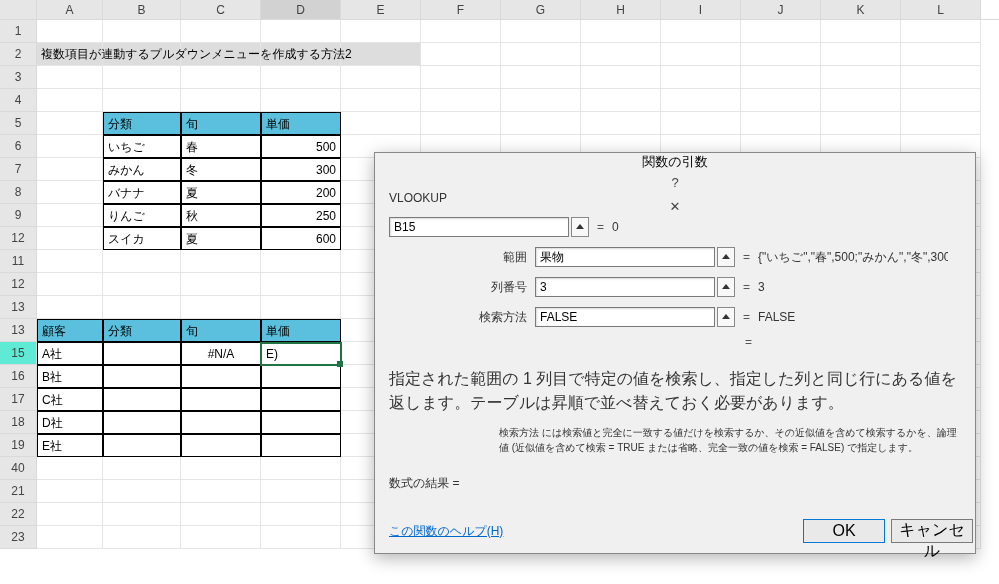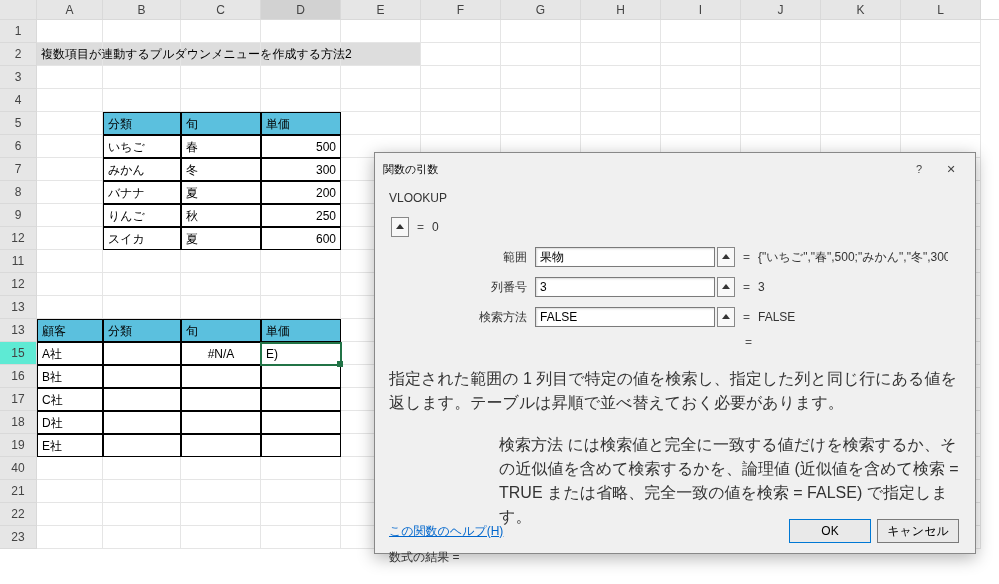"関数の引数" .dlg-title { flex-direction: none -> column; font-size: 11px -> 13px }
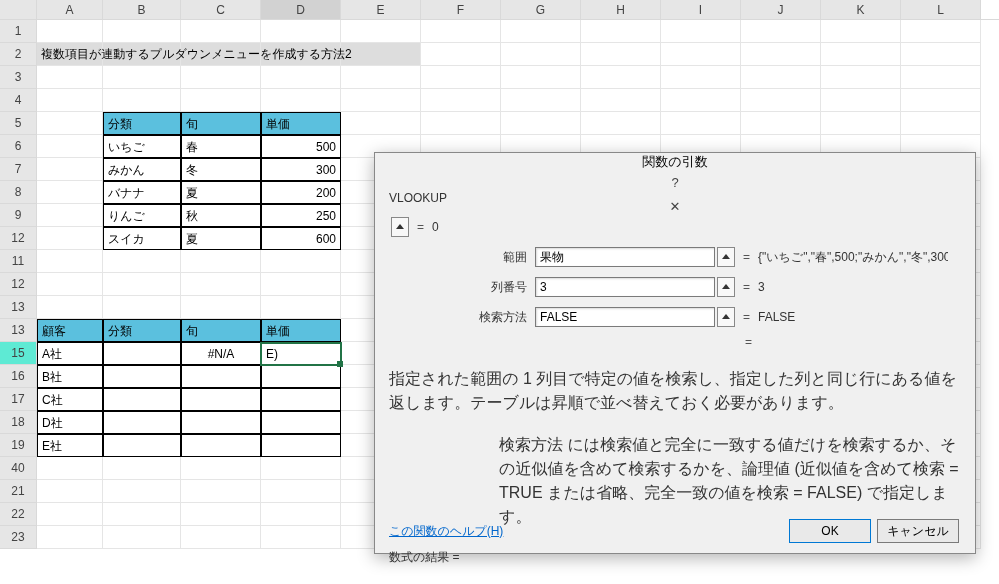"B15" input.arg-input { html: none -> <input> }
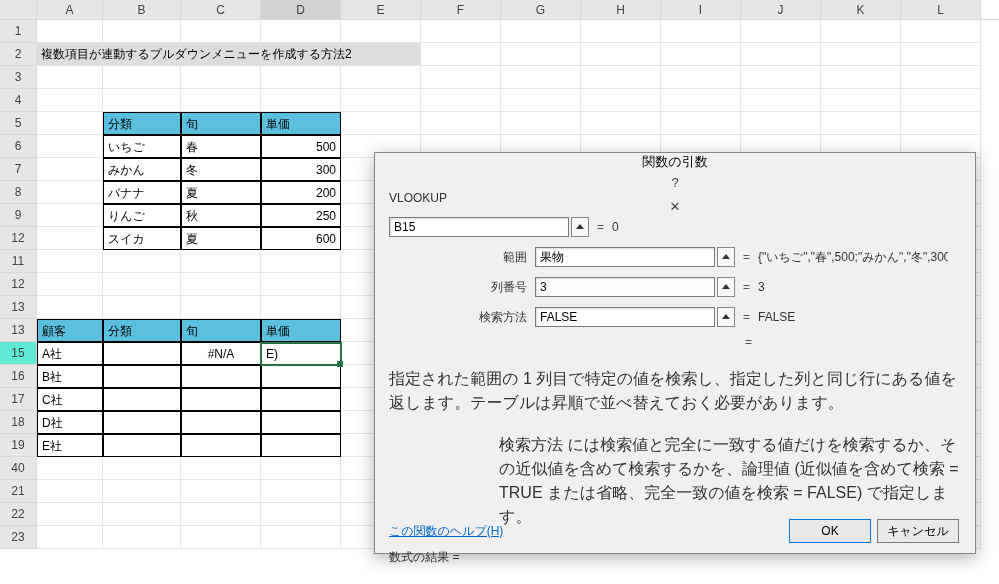"検索方法 には検索値と完全に一致する値だけを検索するか、その近似値を含めて検索するかを、論理値" .desc2 { font-size: 16px -> 10px; margin-top: 18px -> 10px }
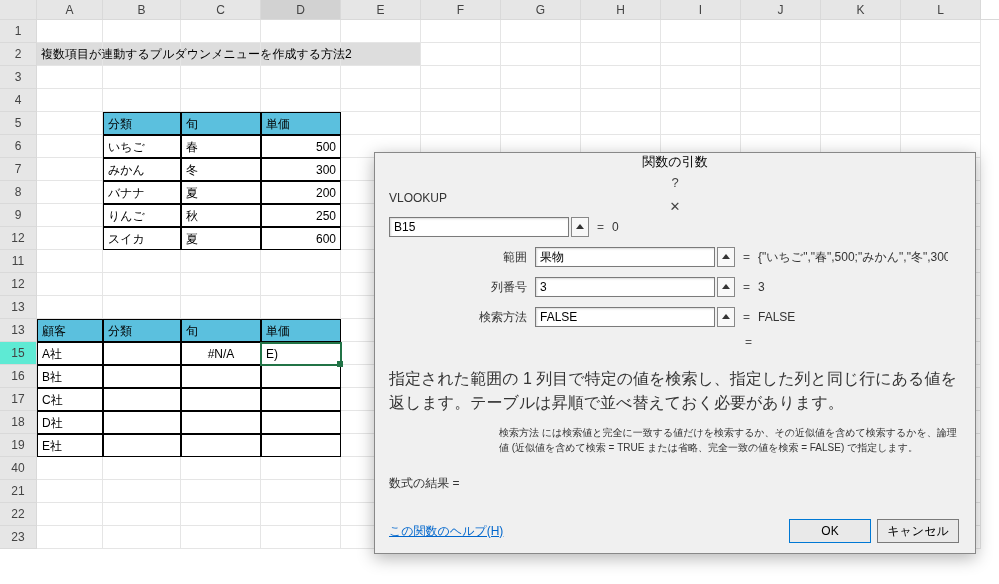"この関数のヘルプ(H)" .dlg-footer { right: 16px -> 2px }
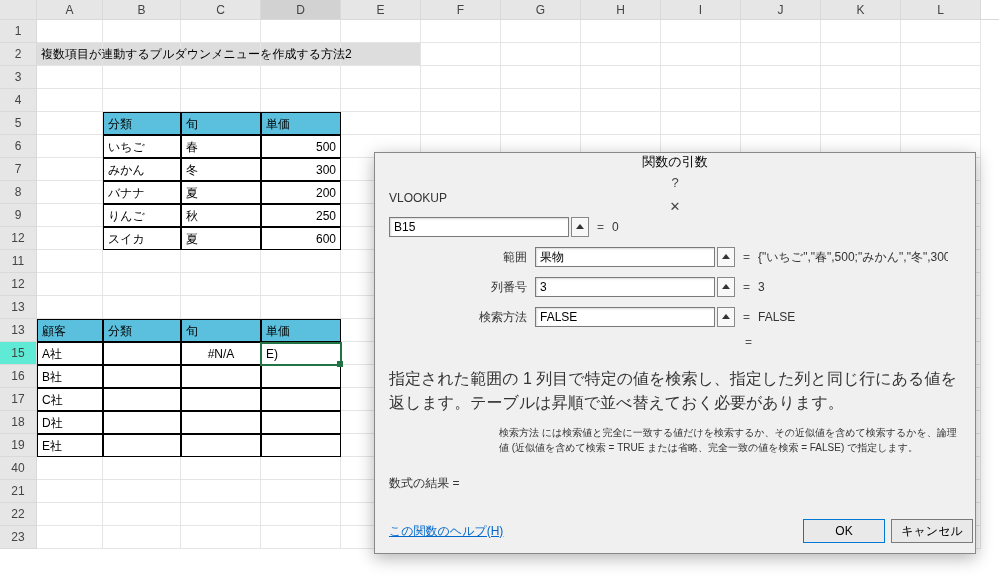"OK" .btn { font-size: 12px -> 16px }
